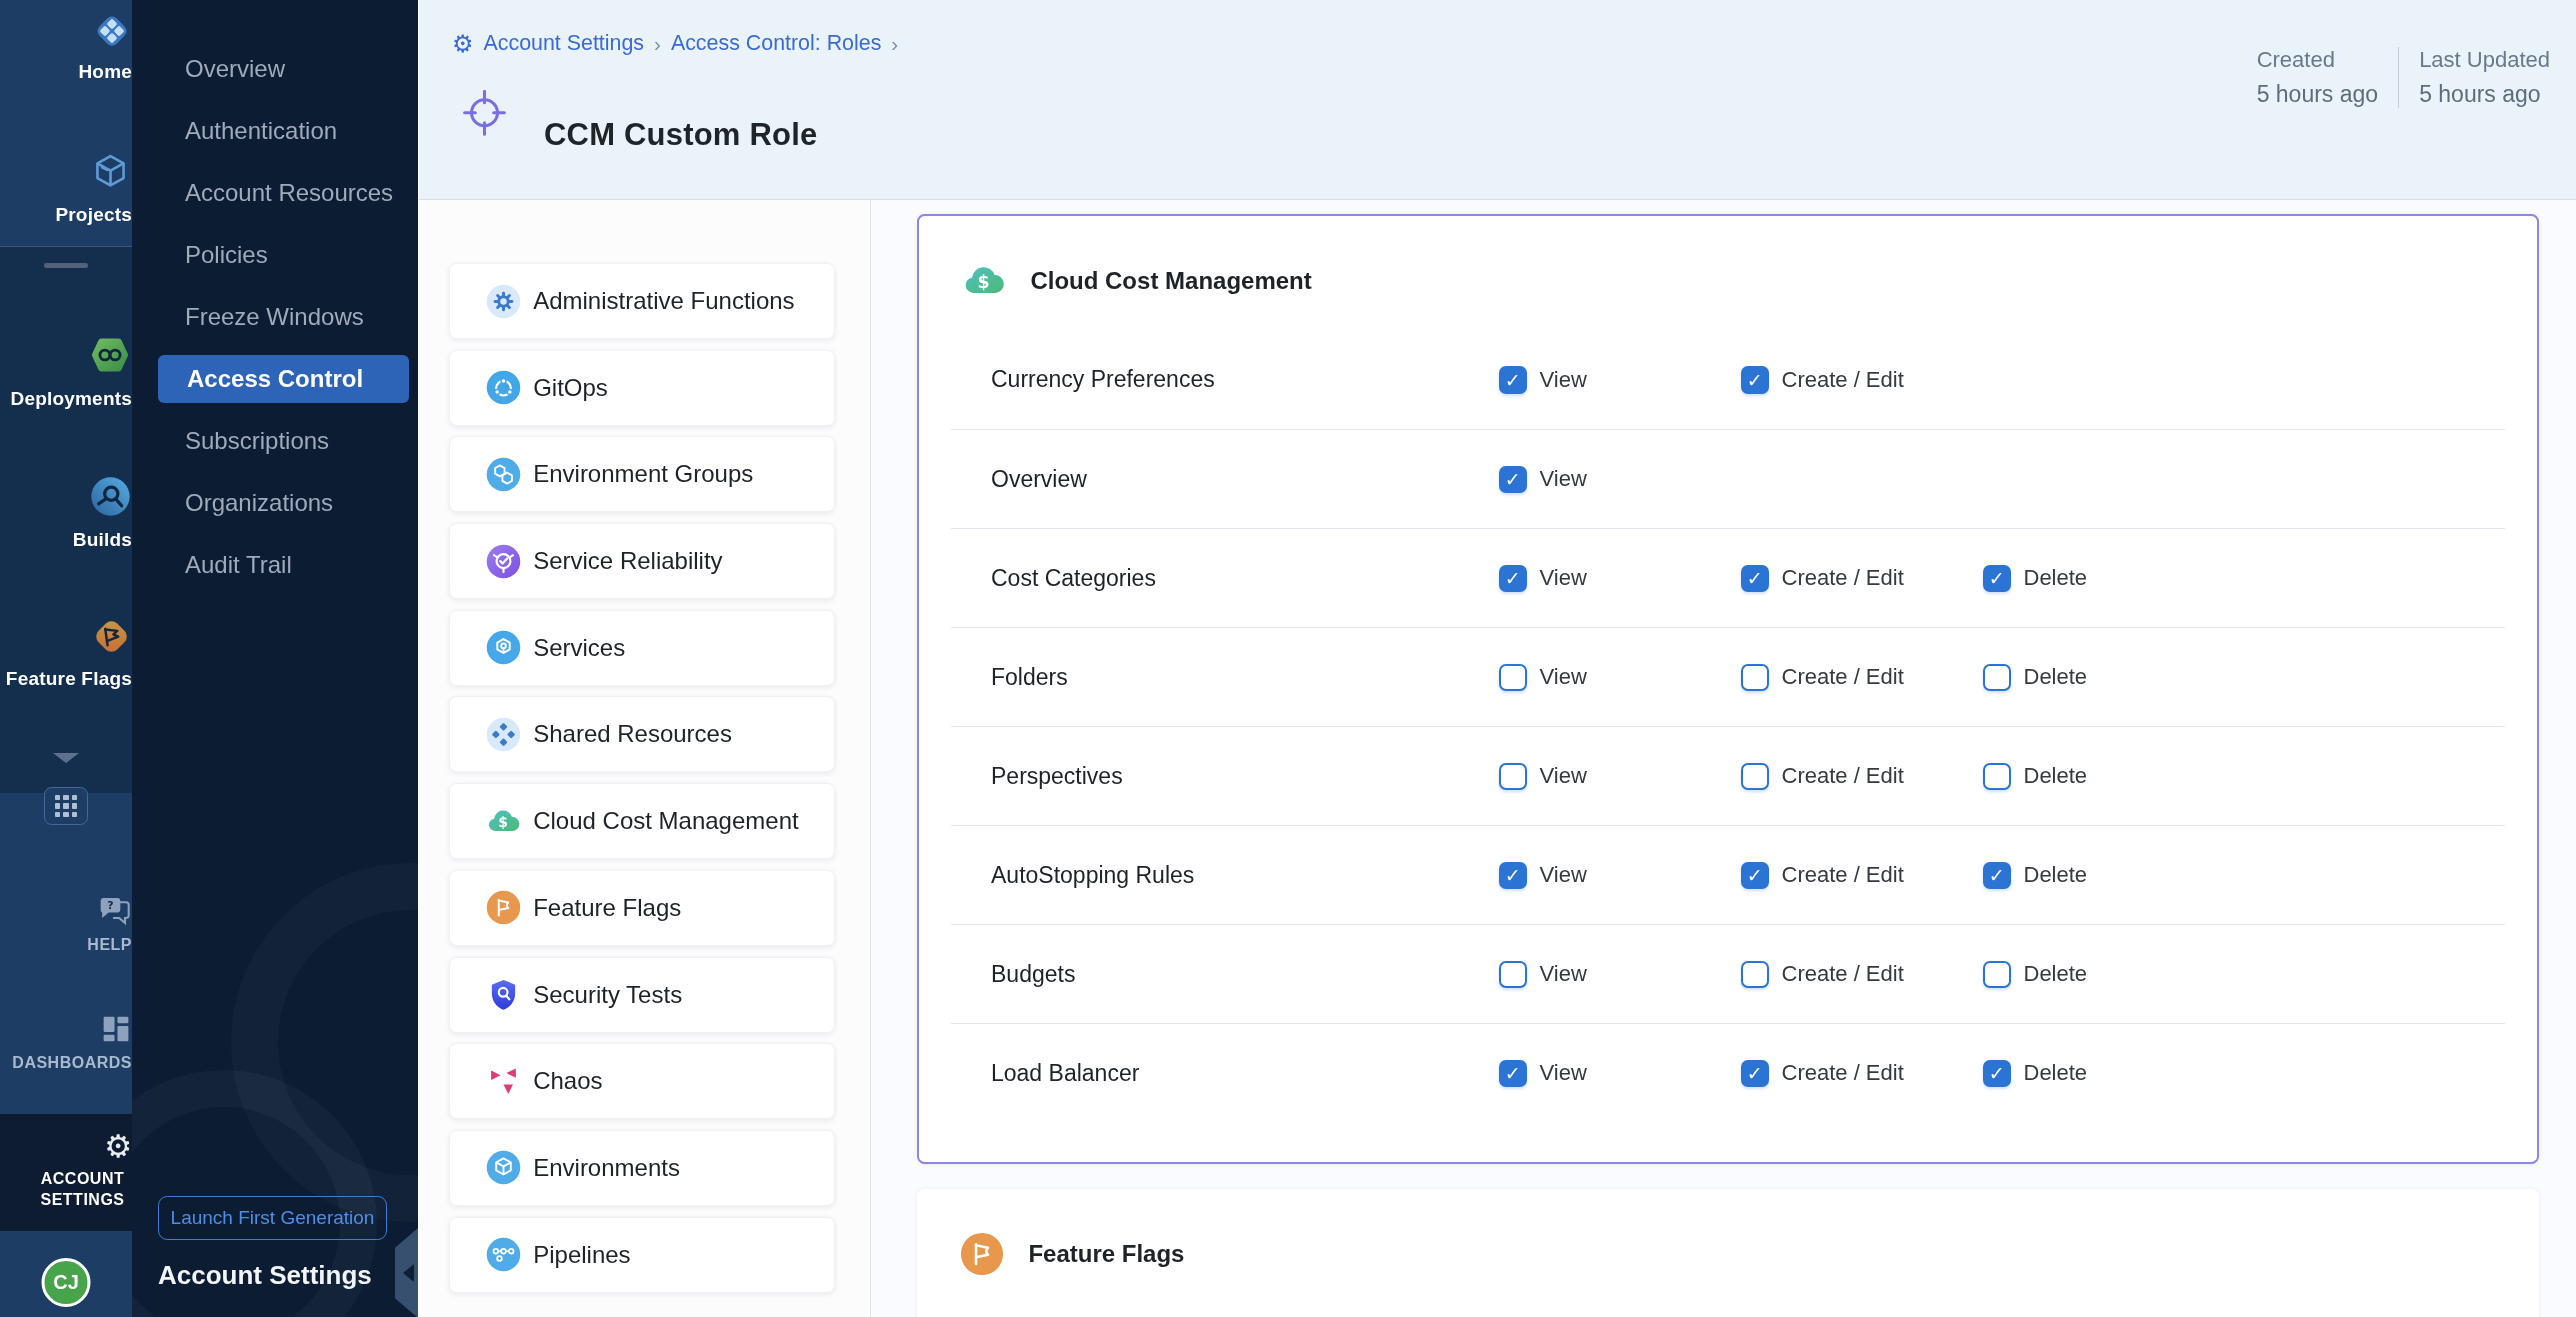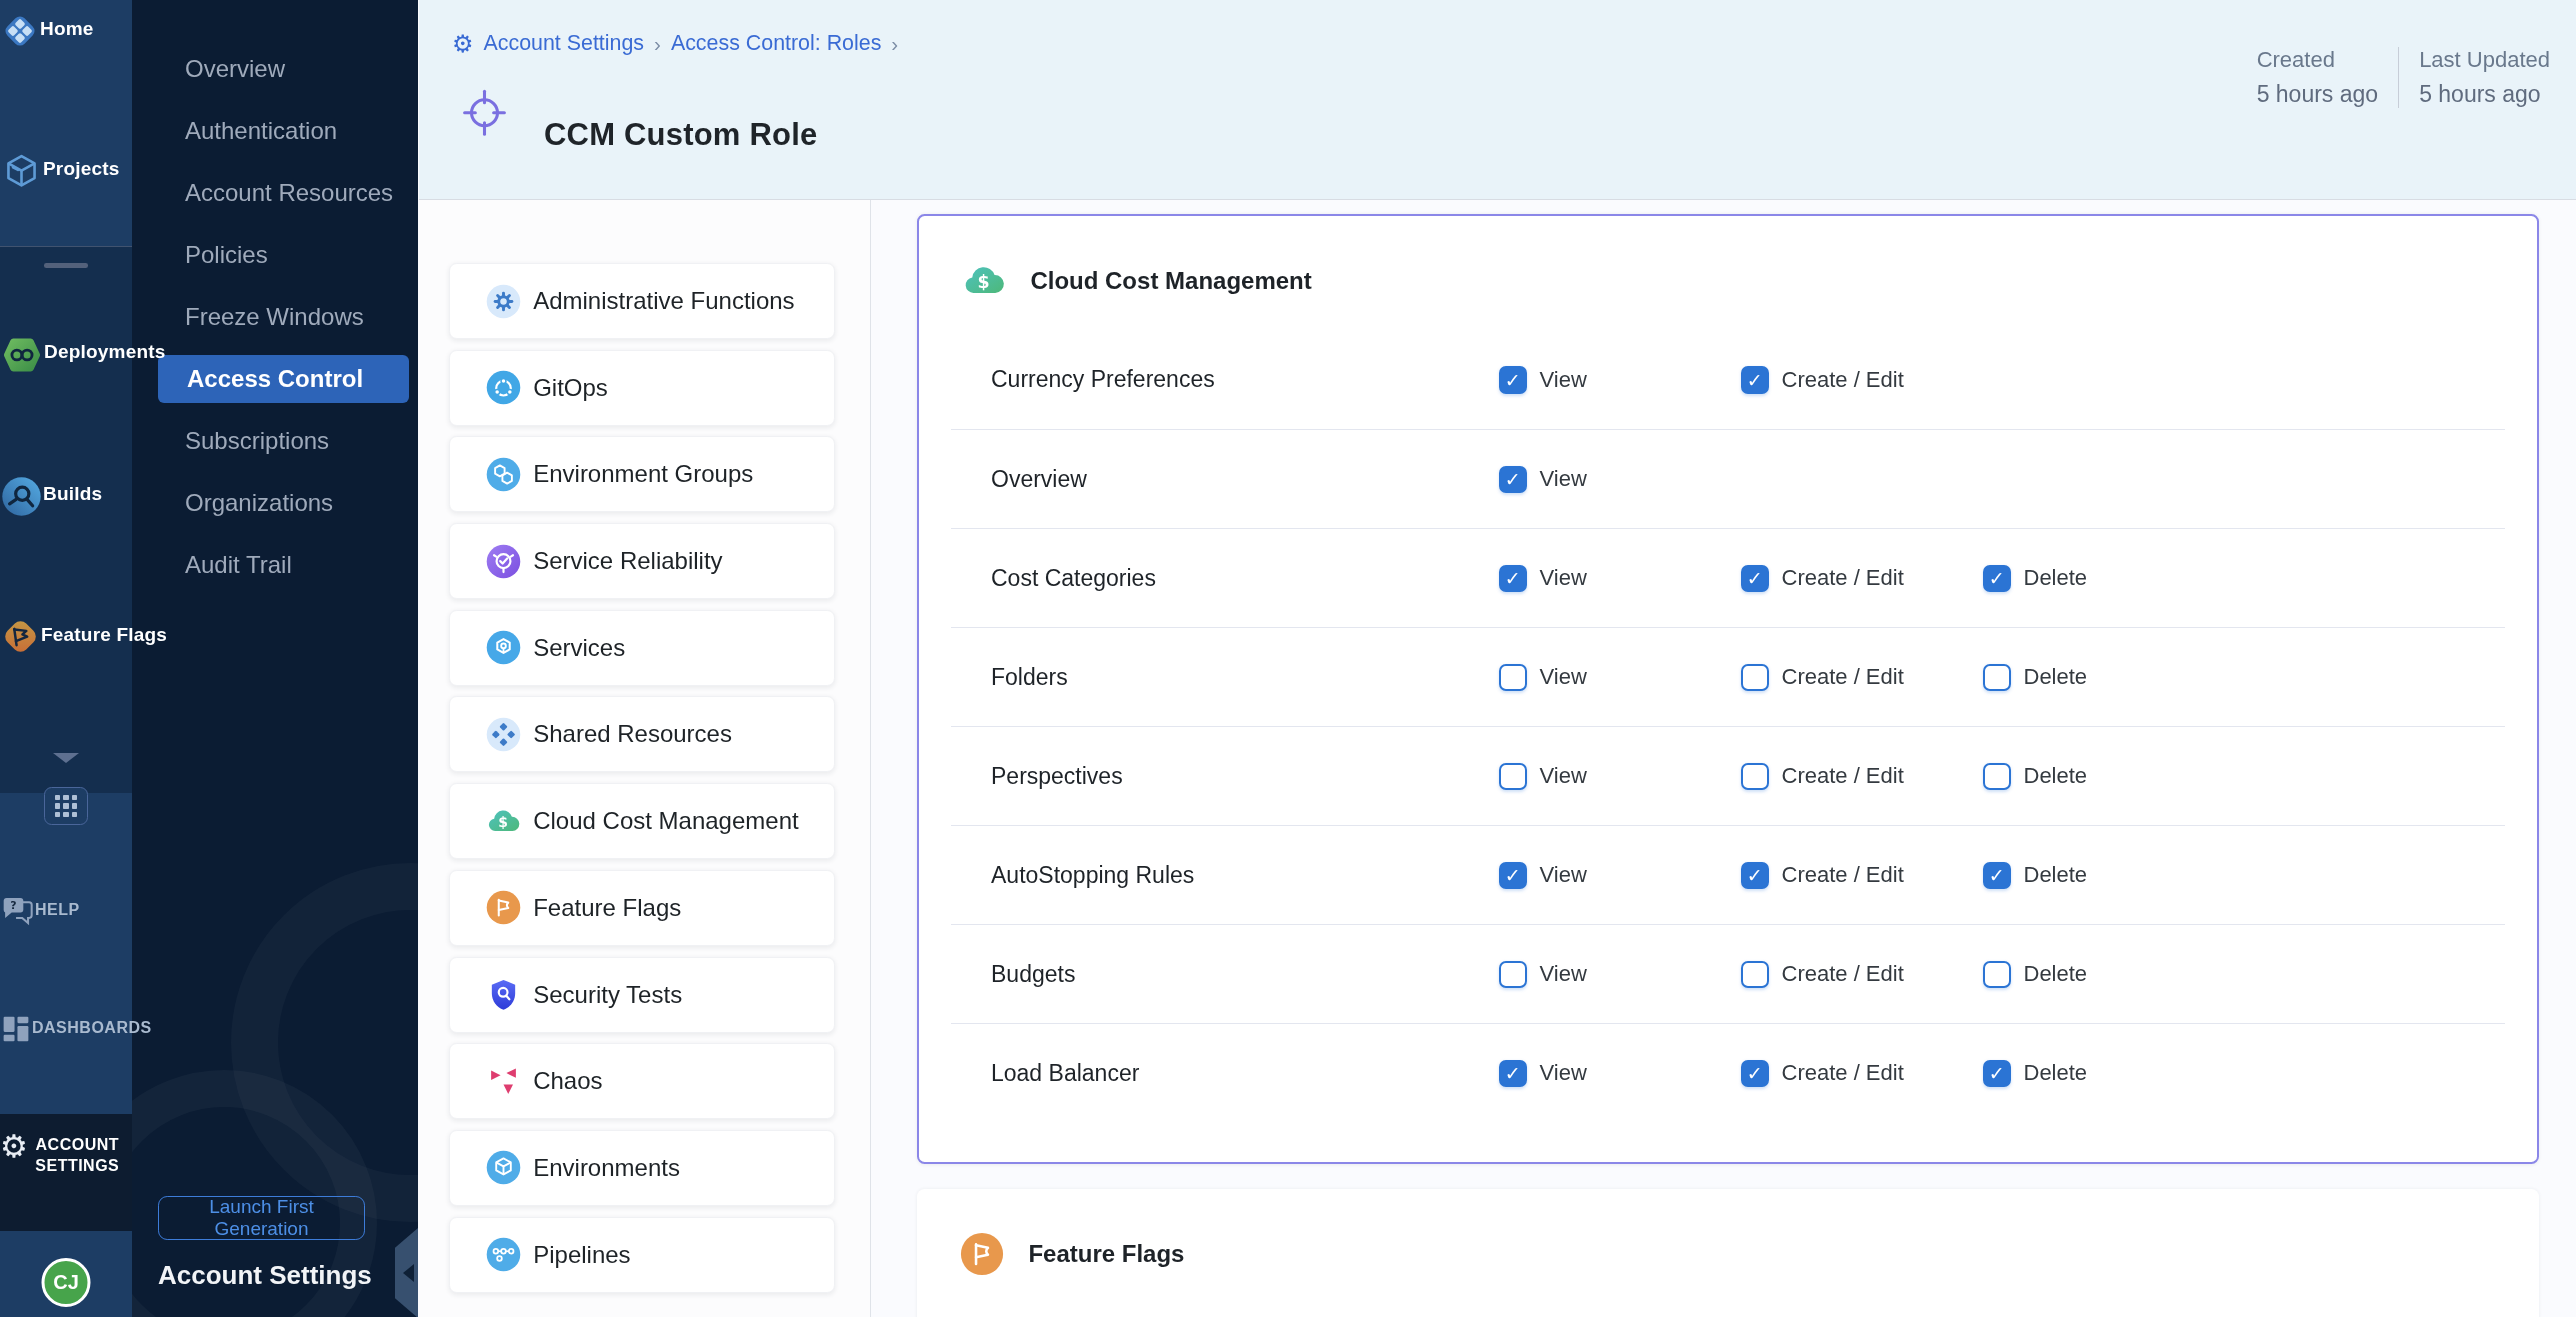"Home" .rail-item { align-items: flex-start -> flex-end; flex-direction: row -> column }
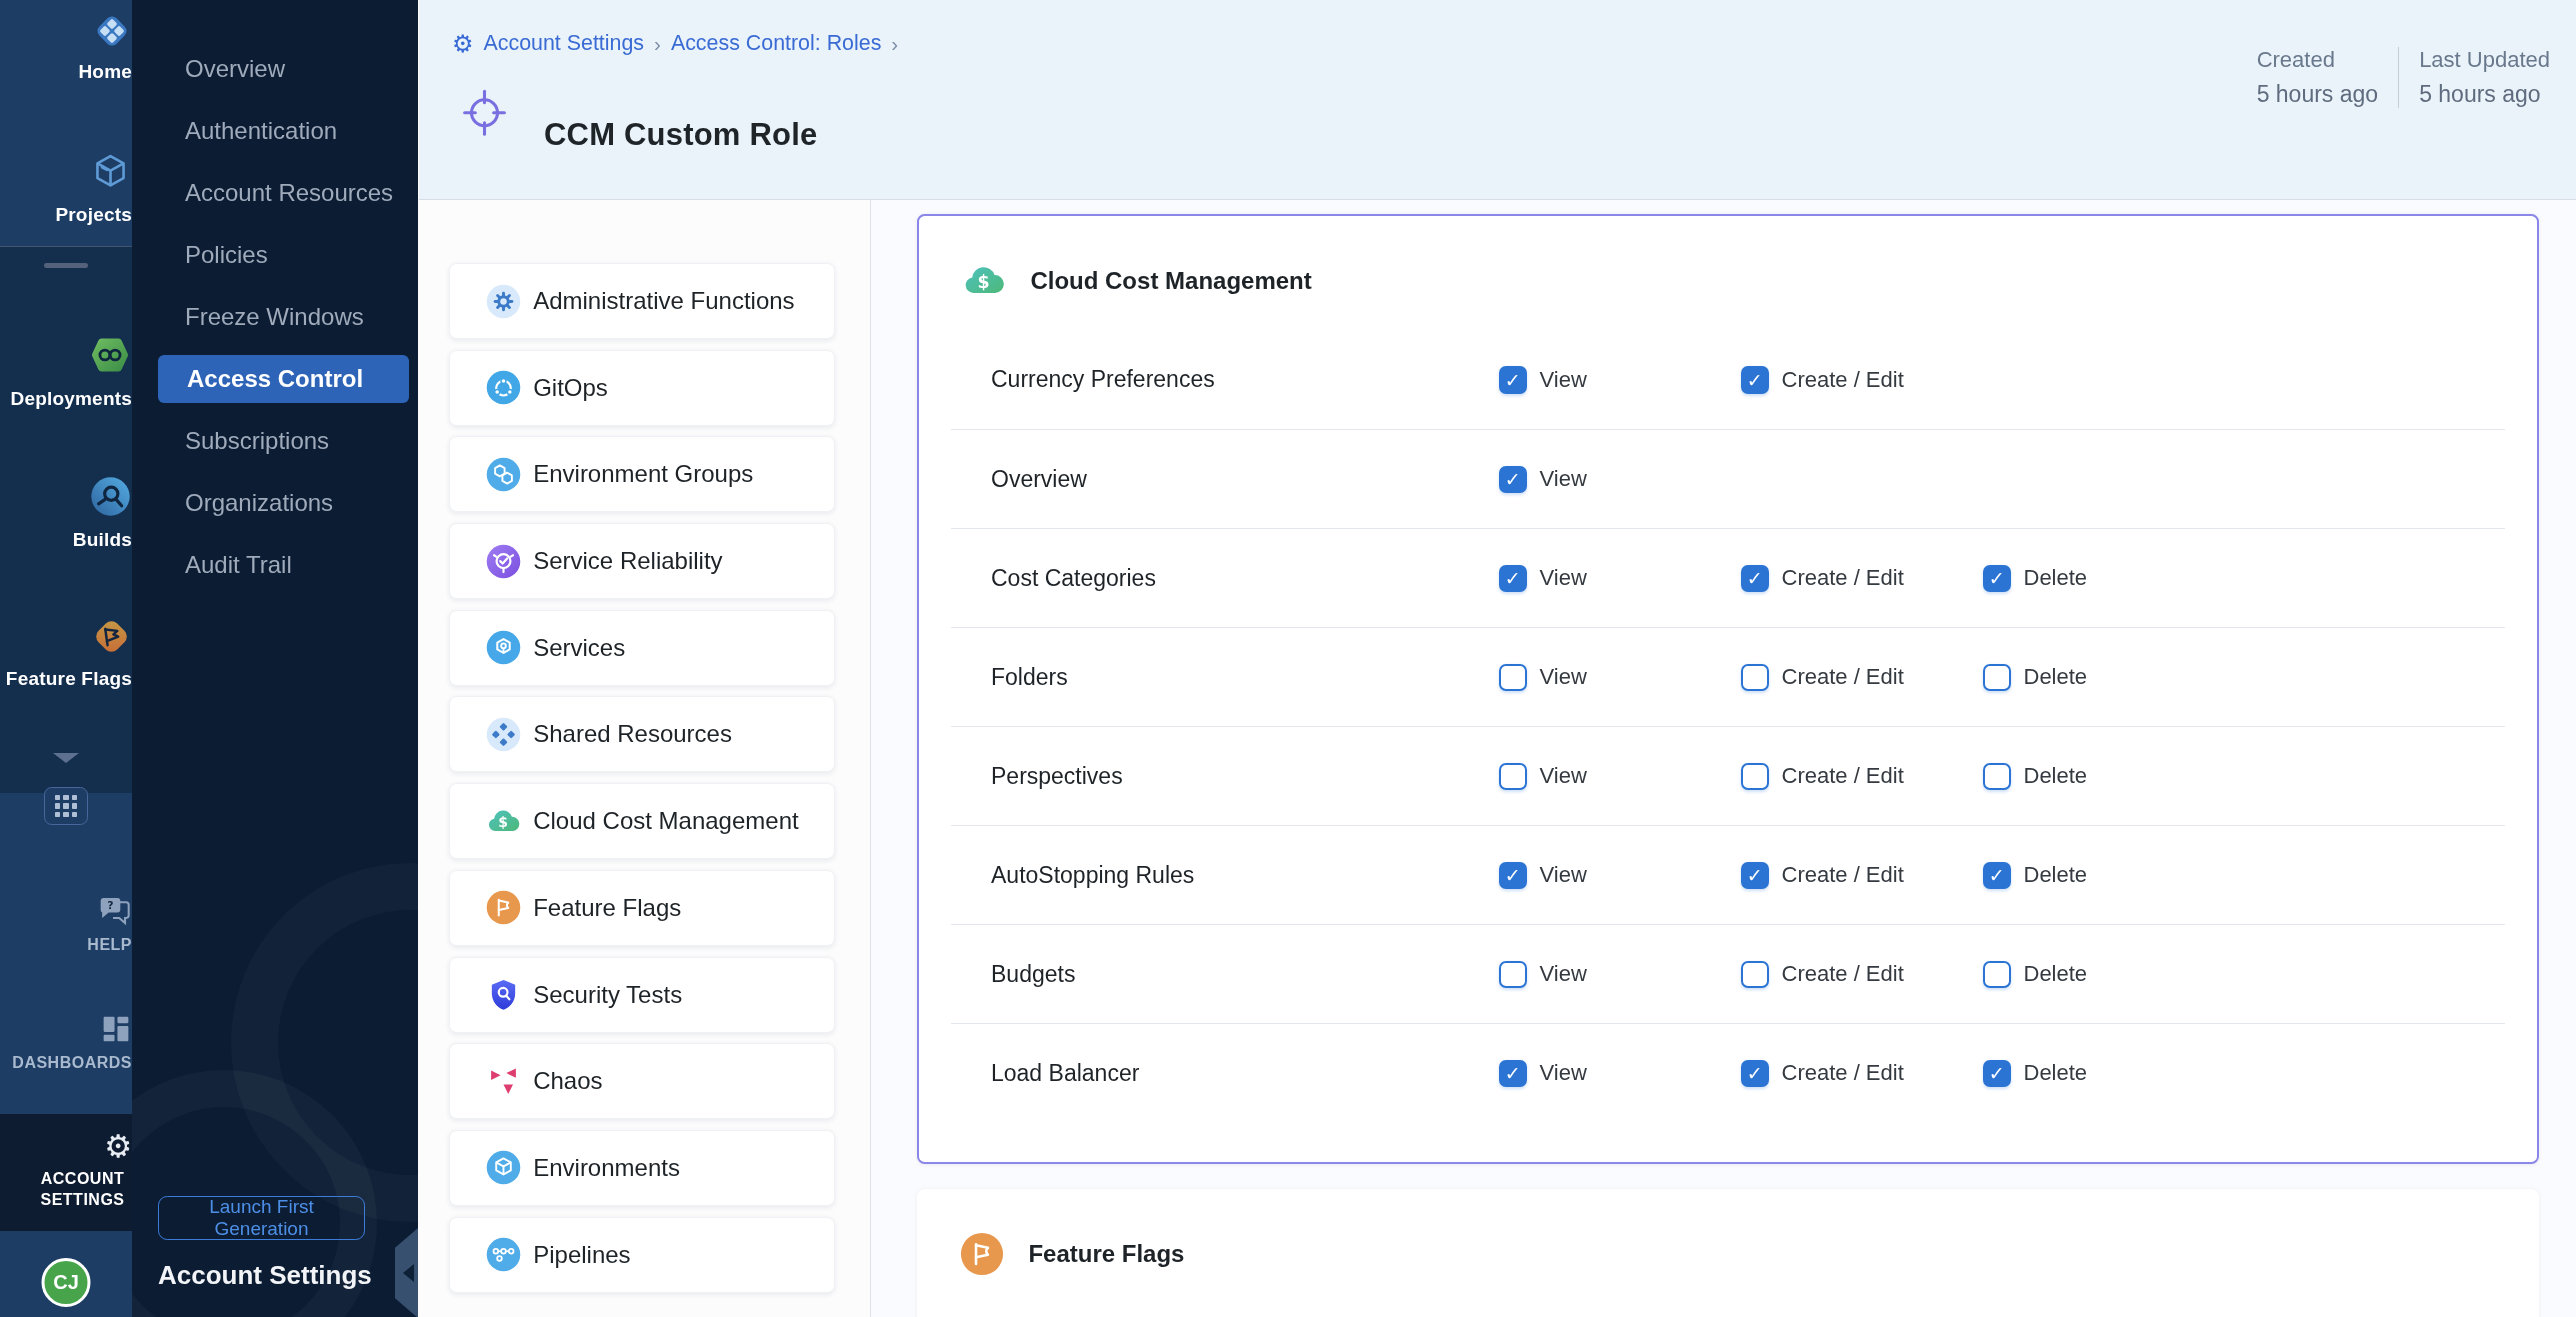"Launch First Generation" .launch-btn { width: 207px -> 229px }
